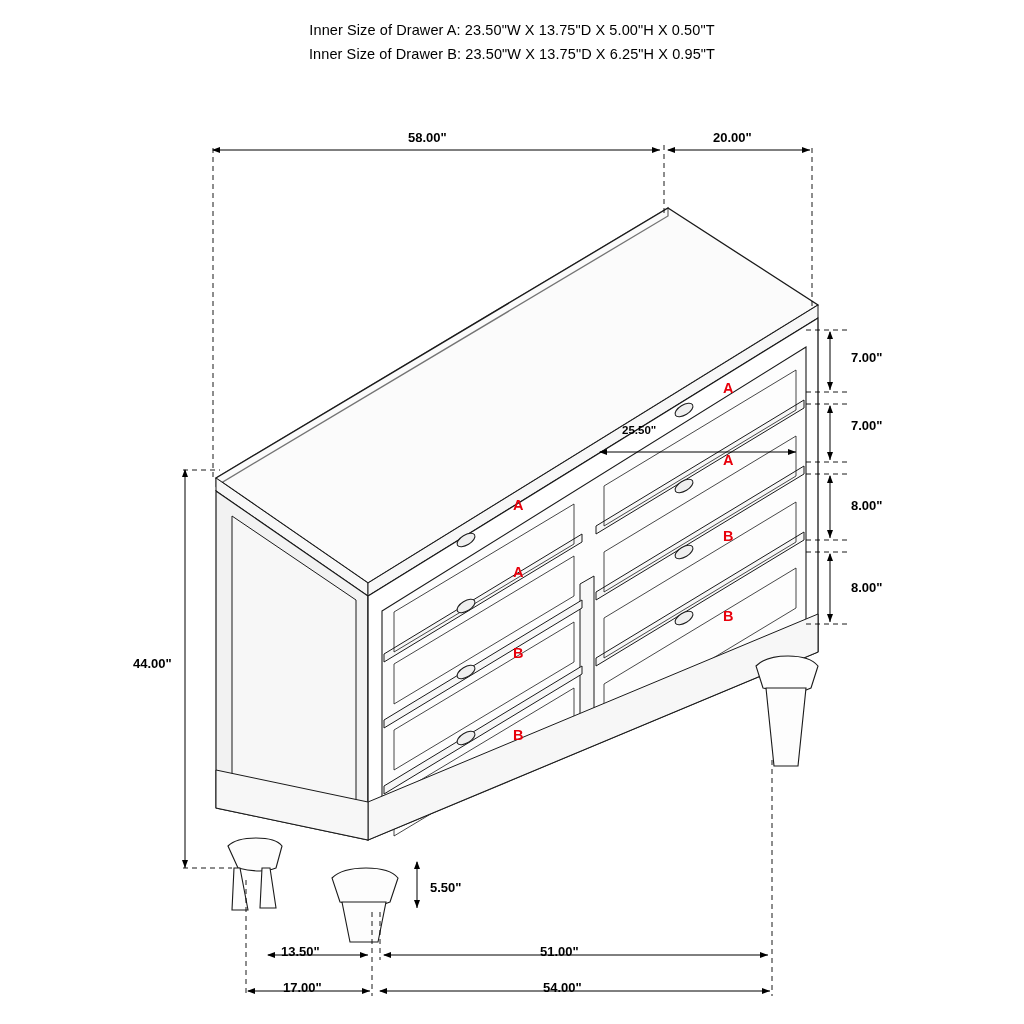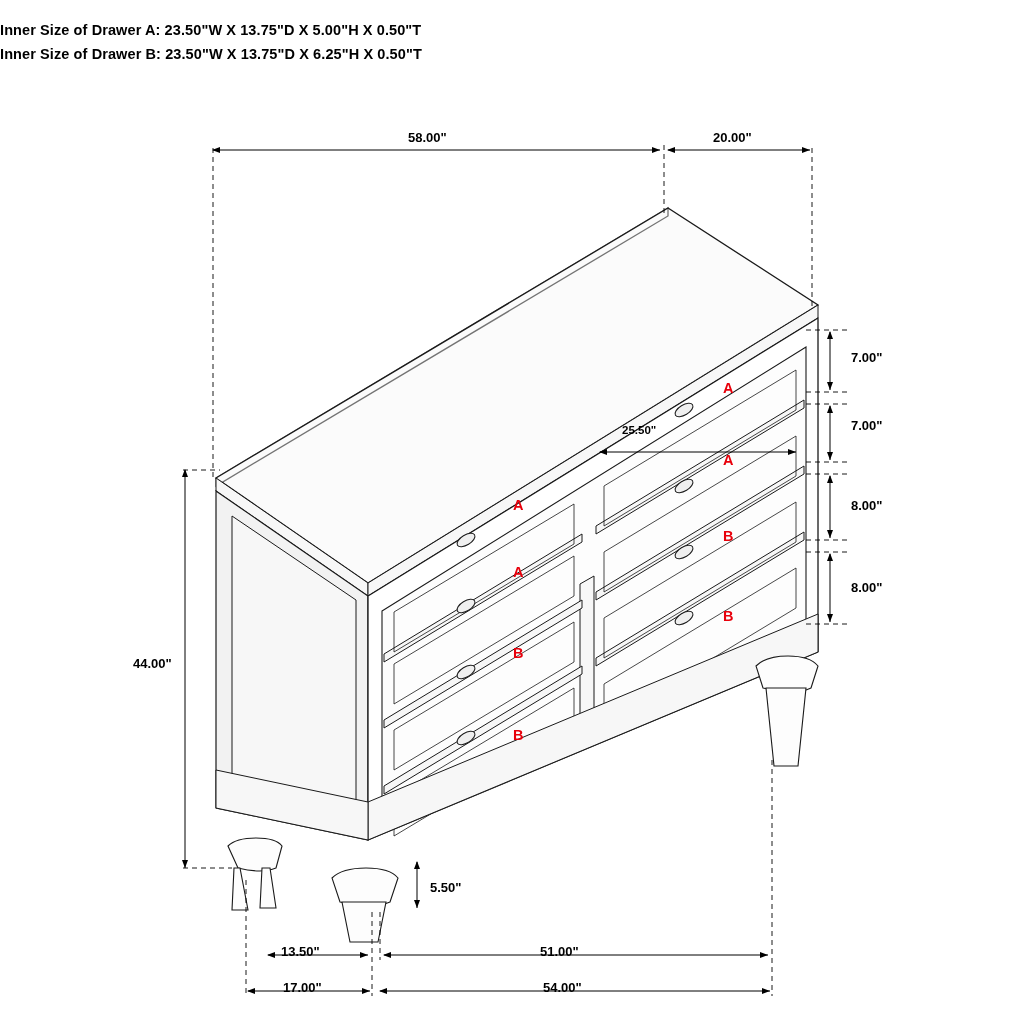"Inner Size of Drawer A:" .hdr { font-weight: bold -> normal; text-align: none -> center }
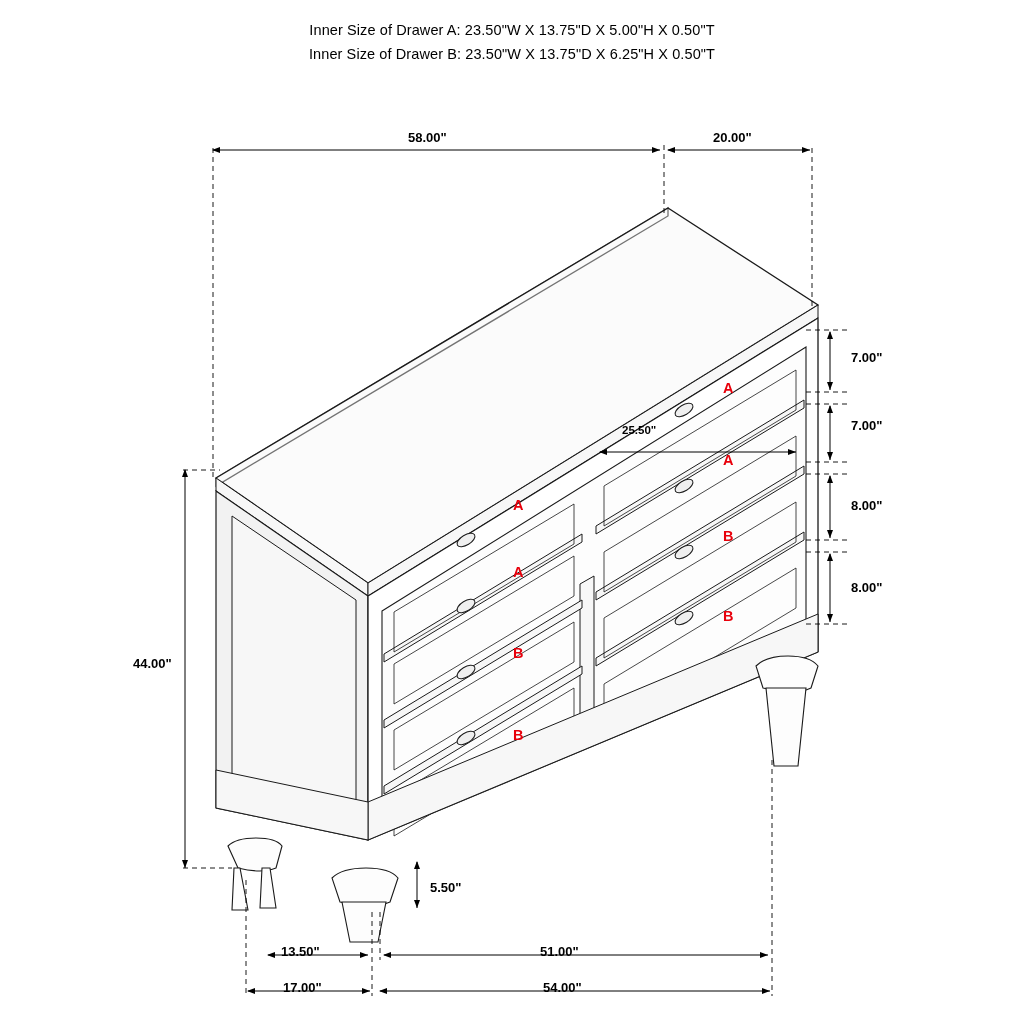"Inner Size of Drawer B:" div { text: 0.50 -> 0.95 }
